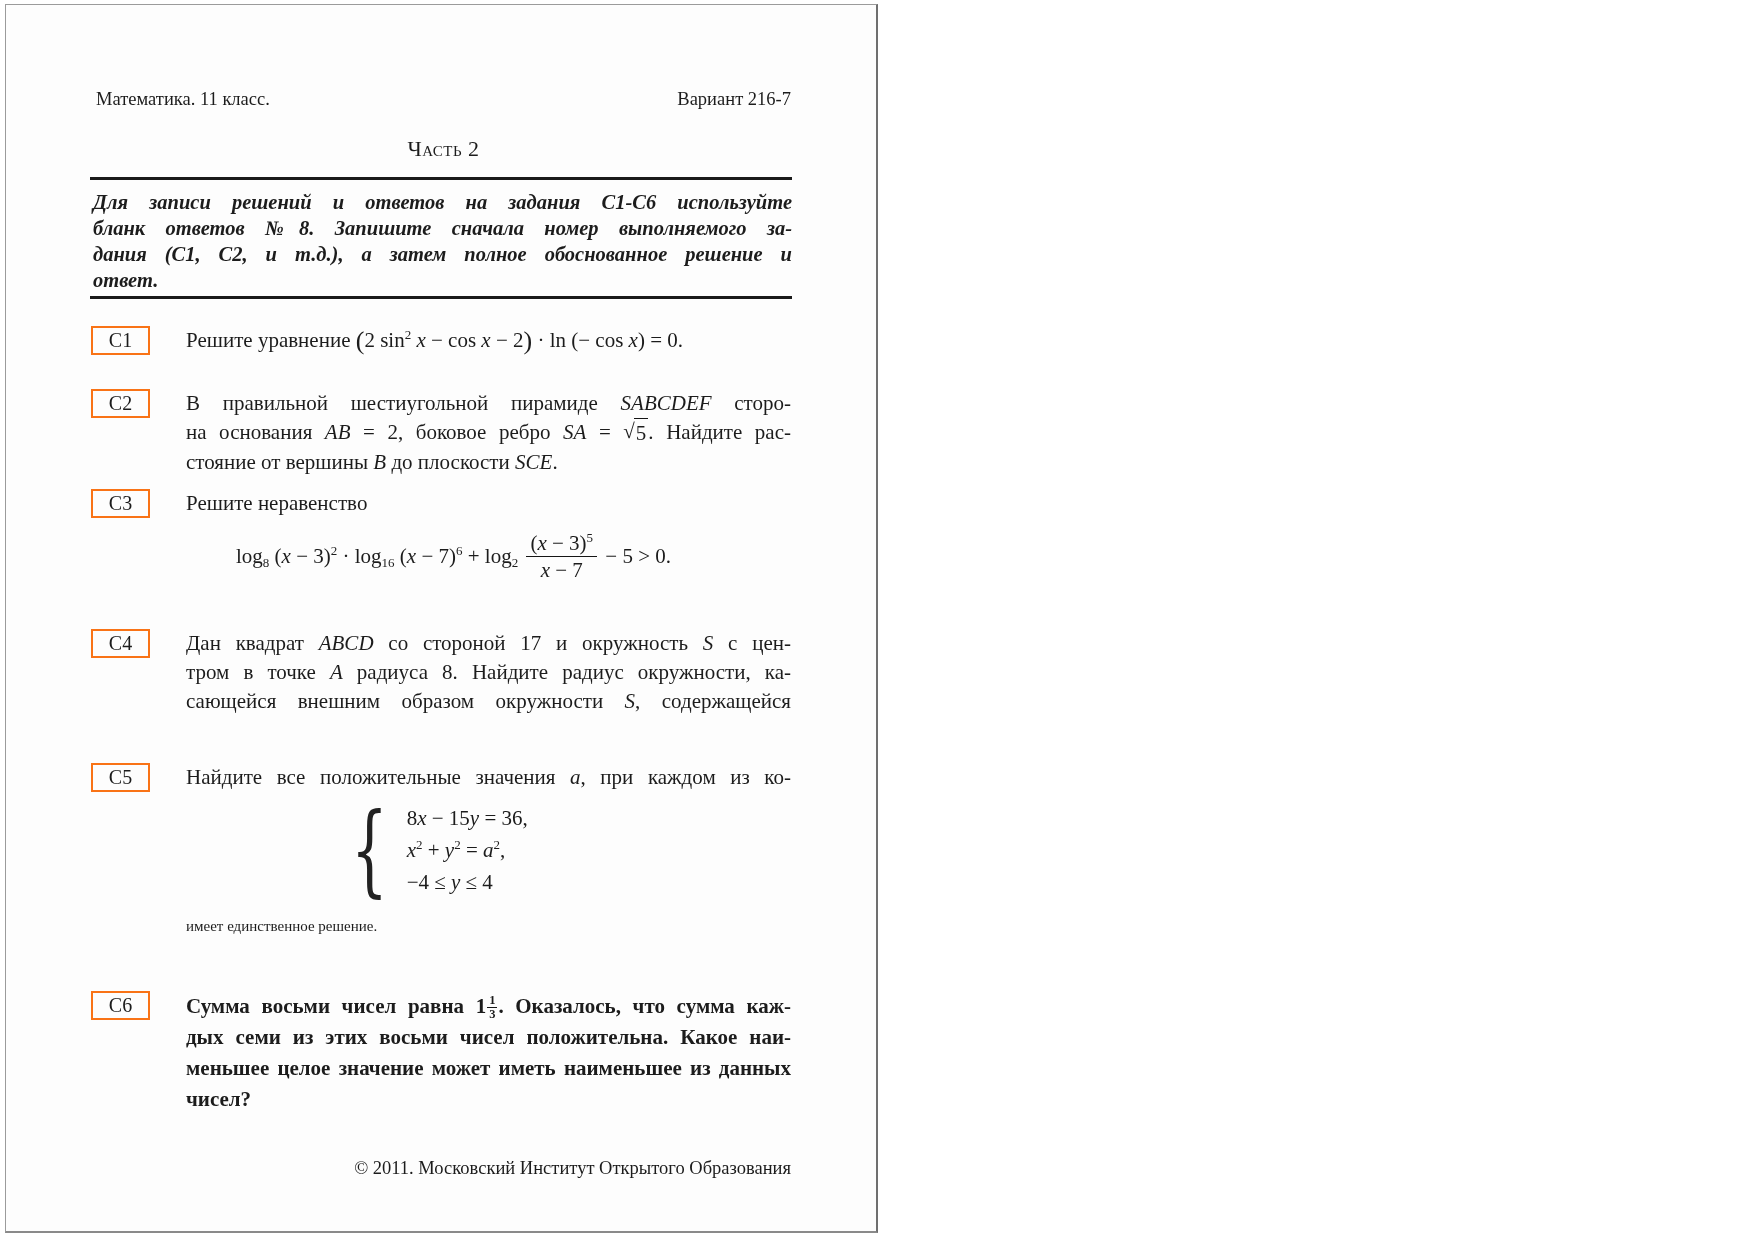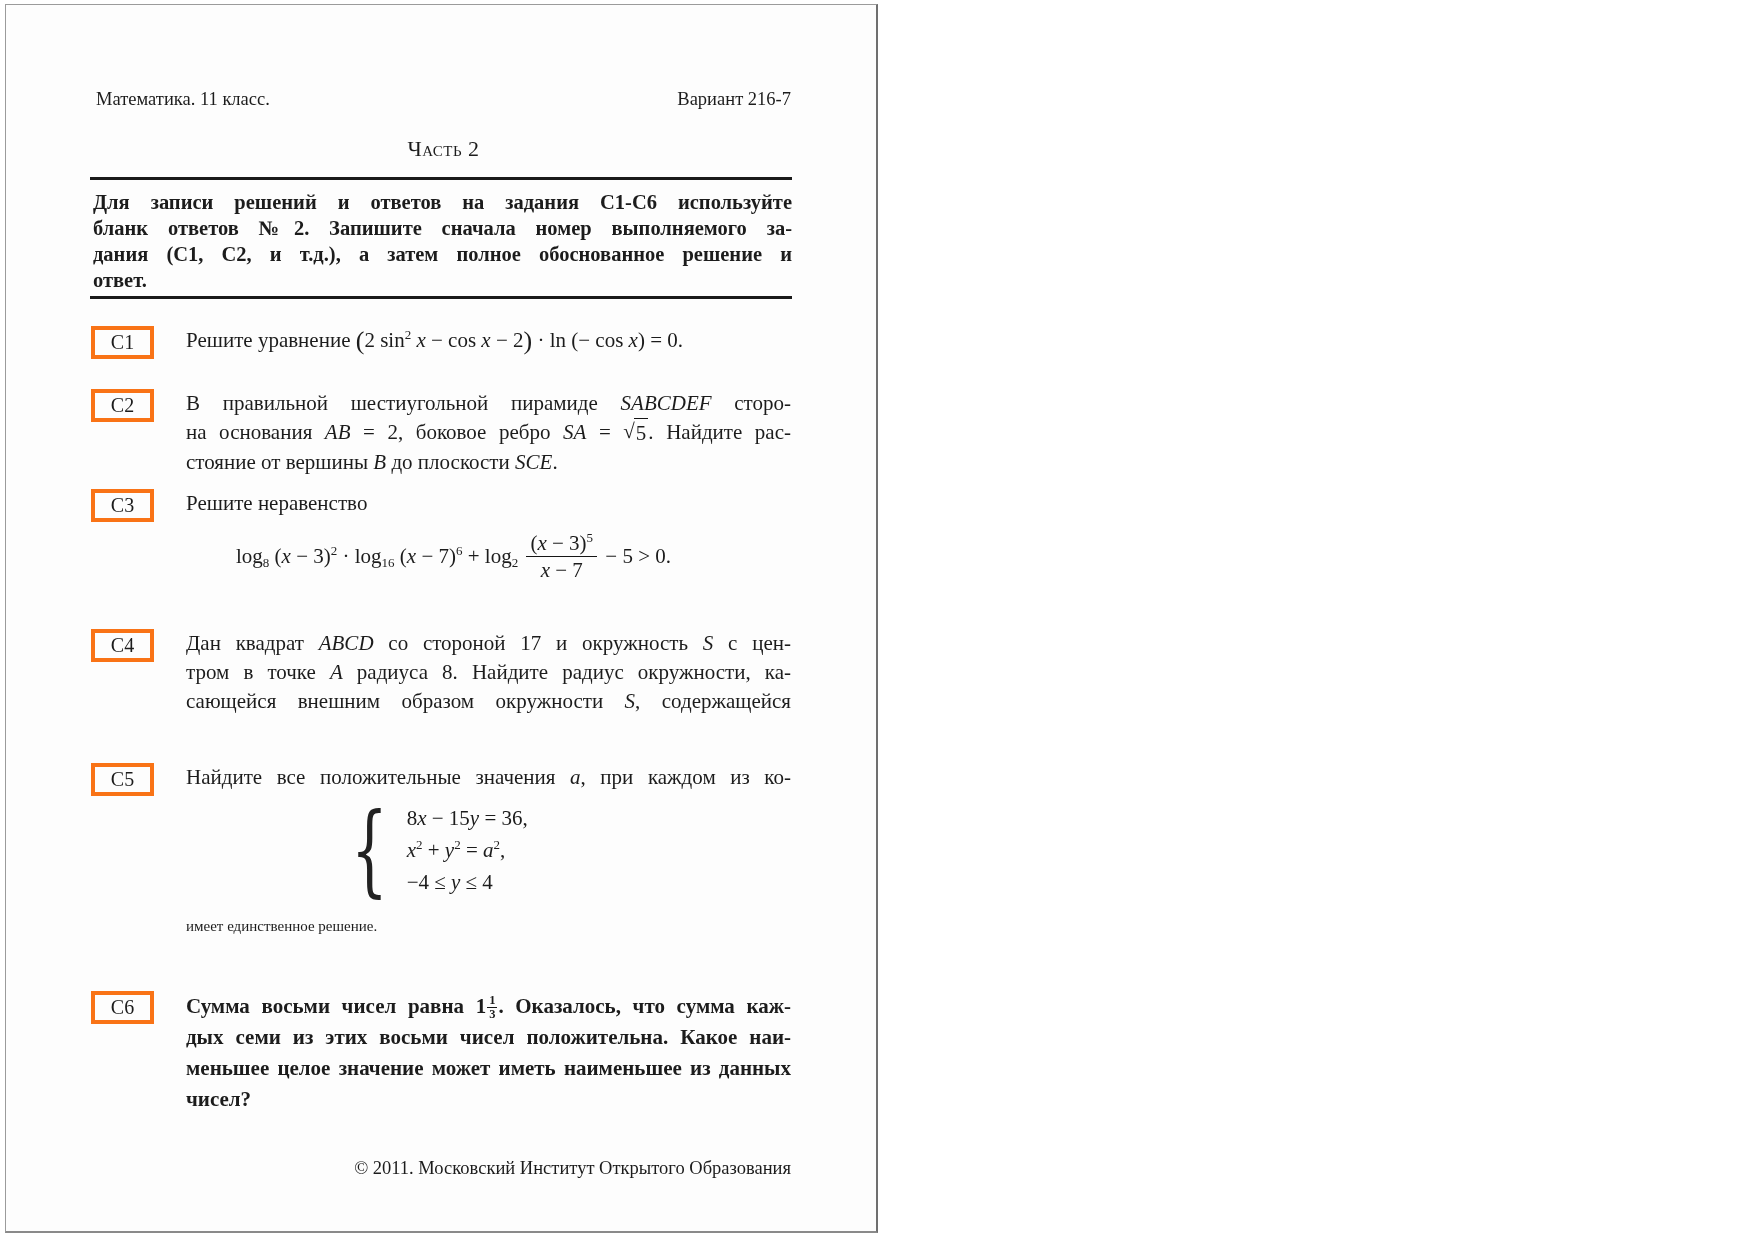"Для записи решений и ответов" .instr { font-style: none -> italic }
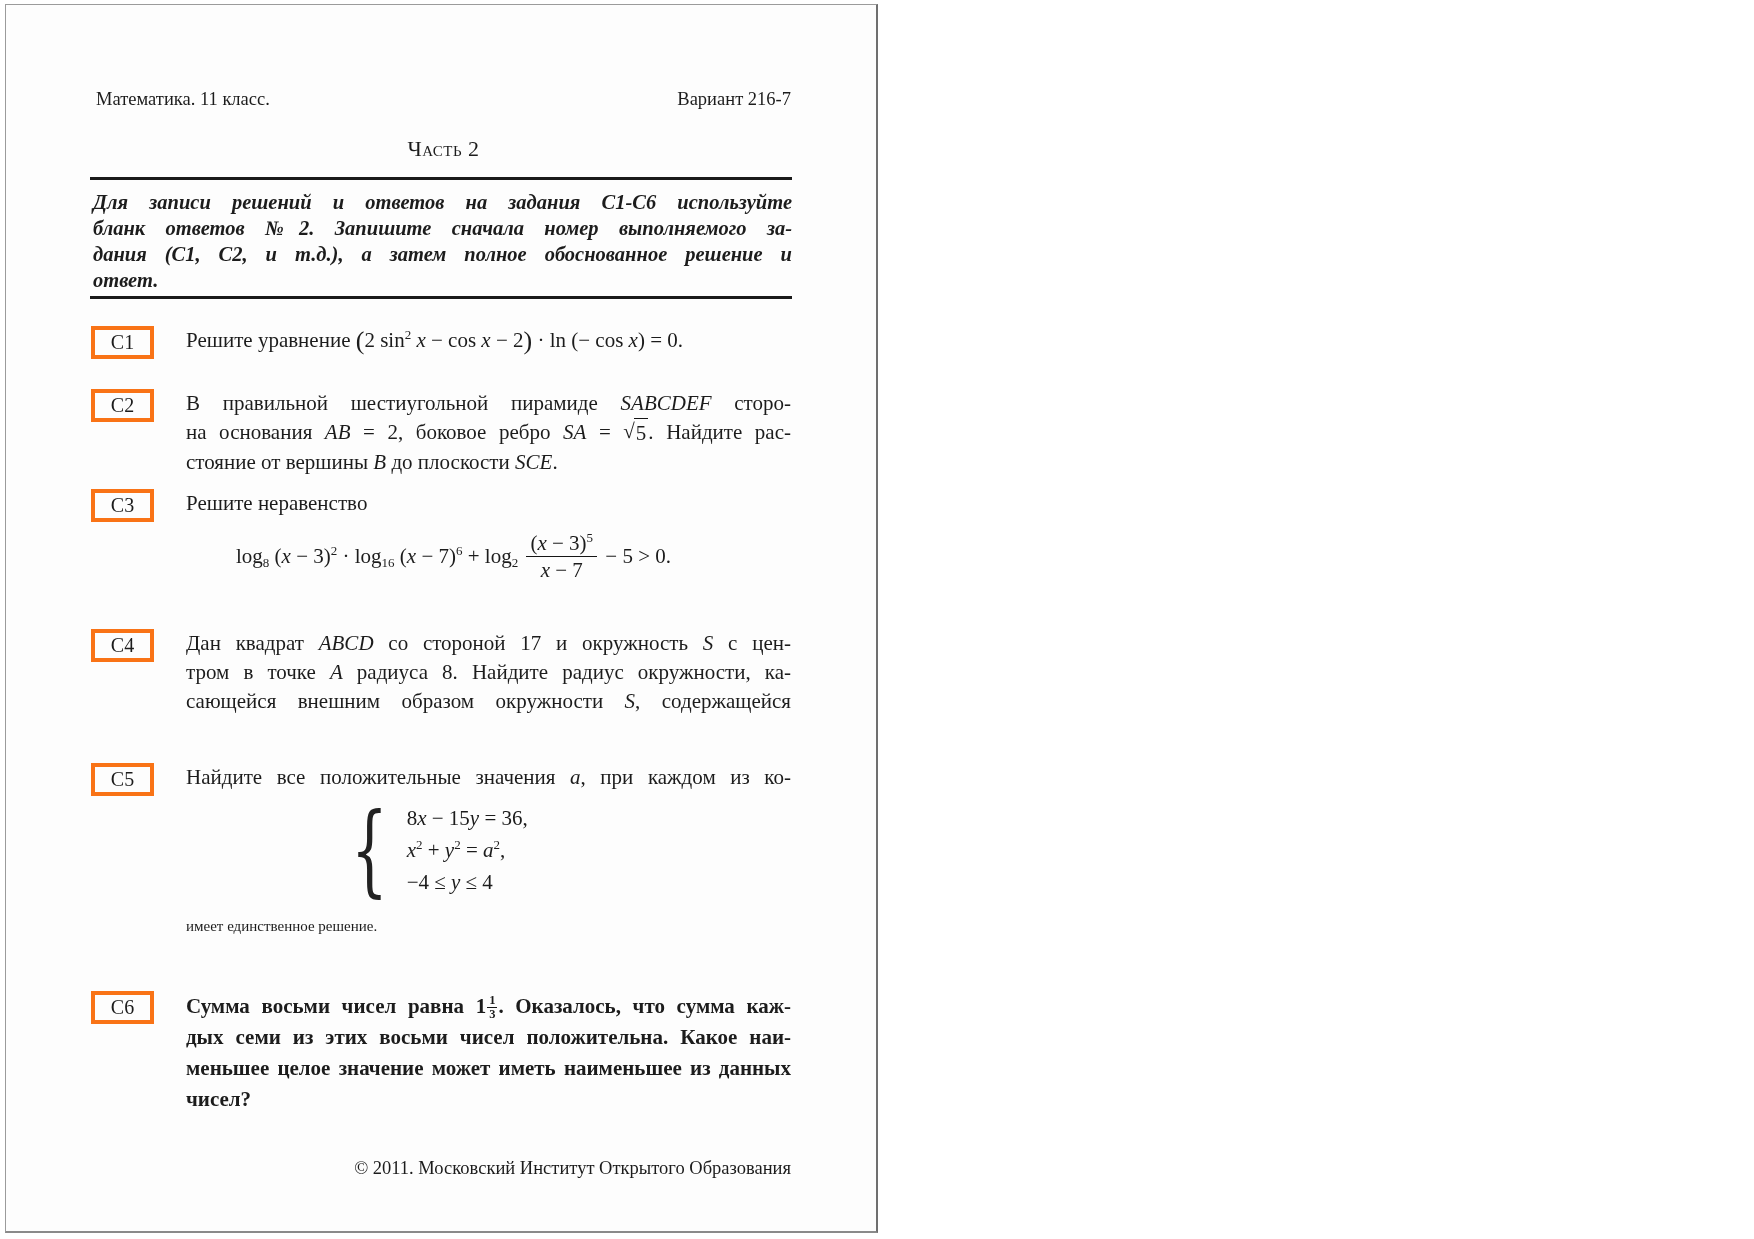"бланк ответов №2. Запишите сначала" div.iline { text: 2 -> 8 }
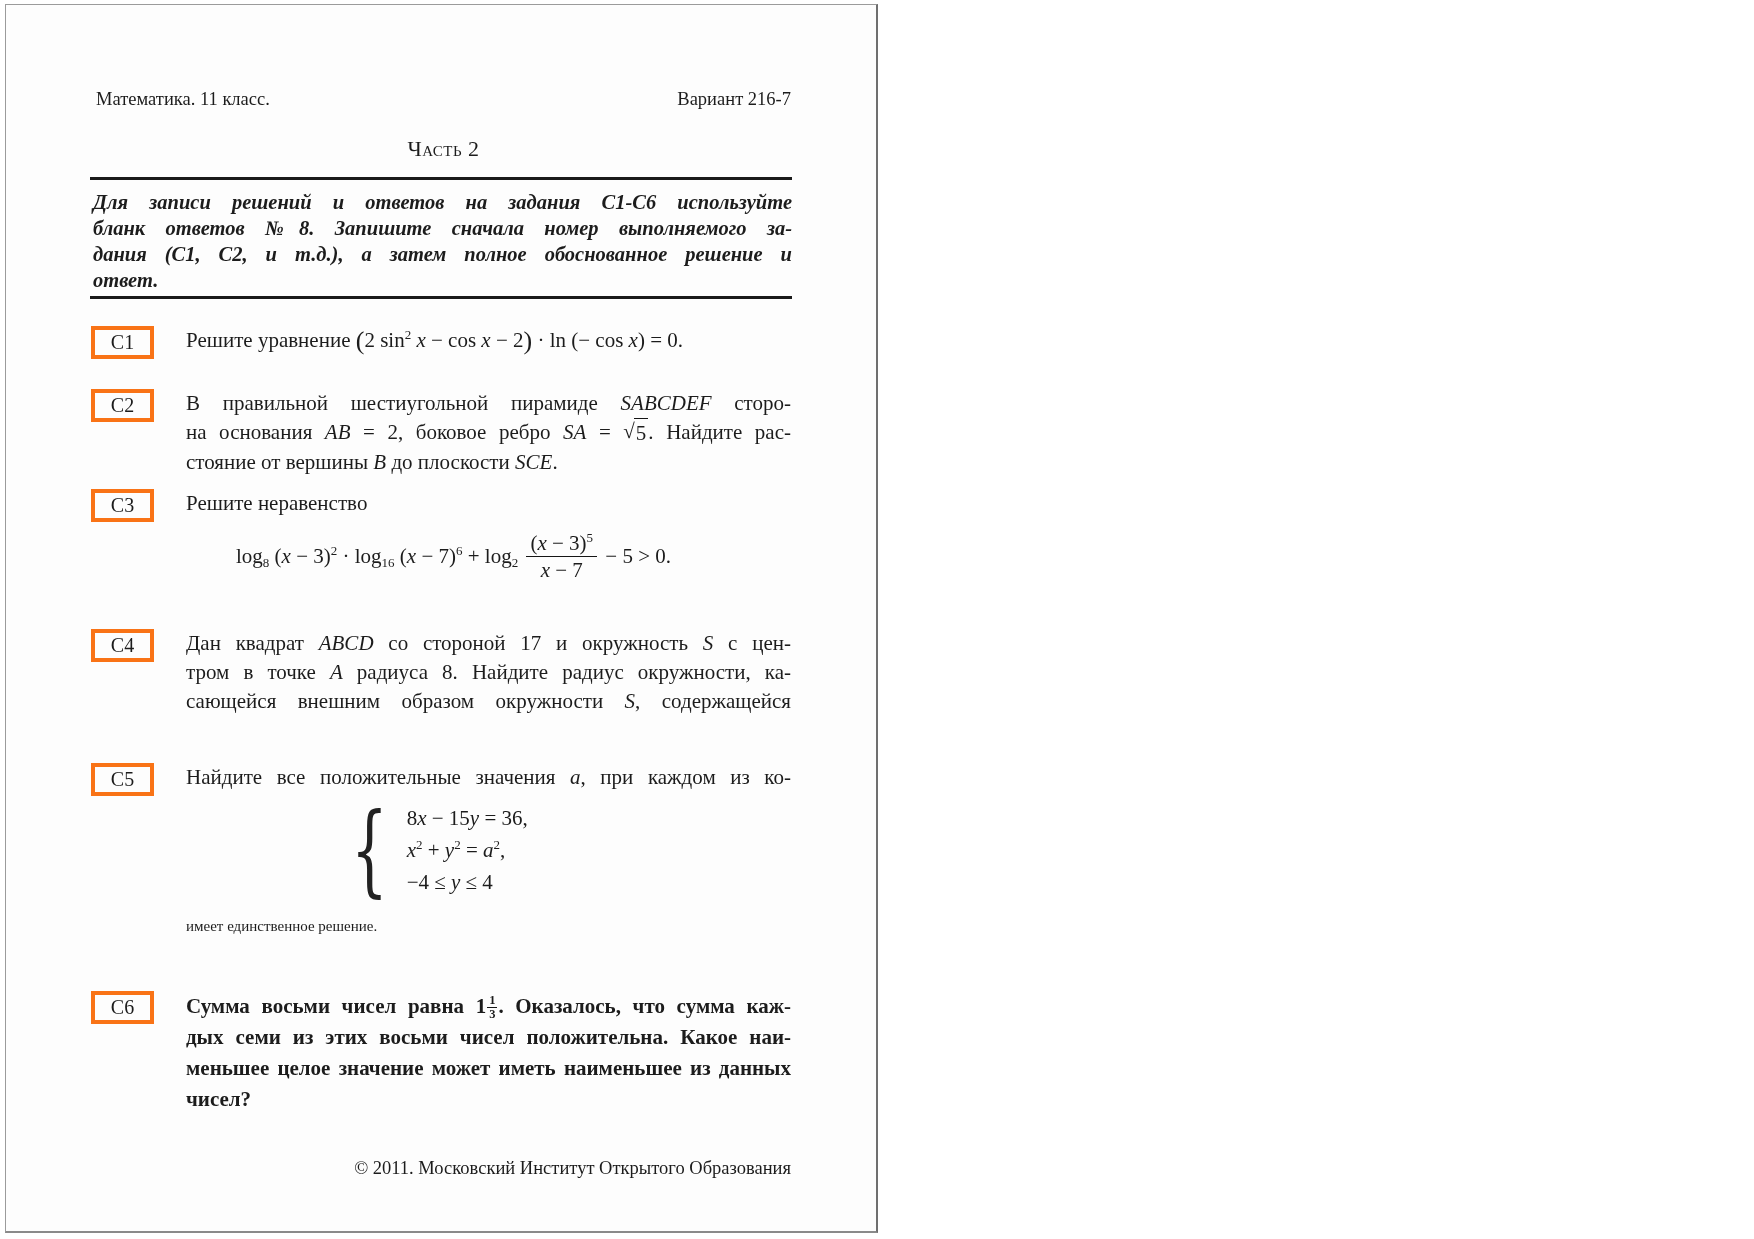"C1" .pbox { border: 4px solid #f97316 -> 2px solid #f97316 }
